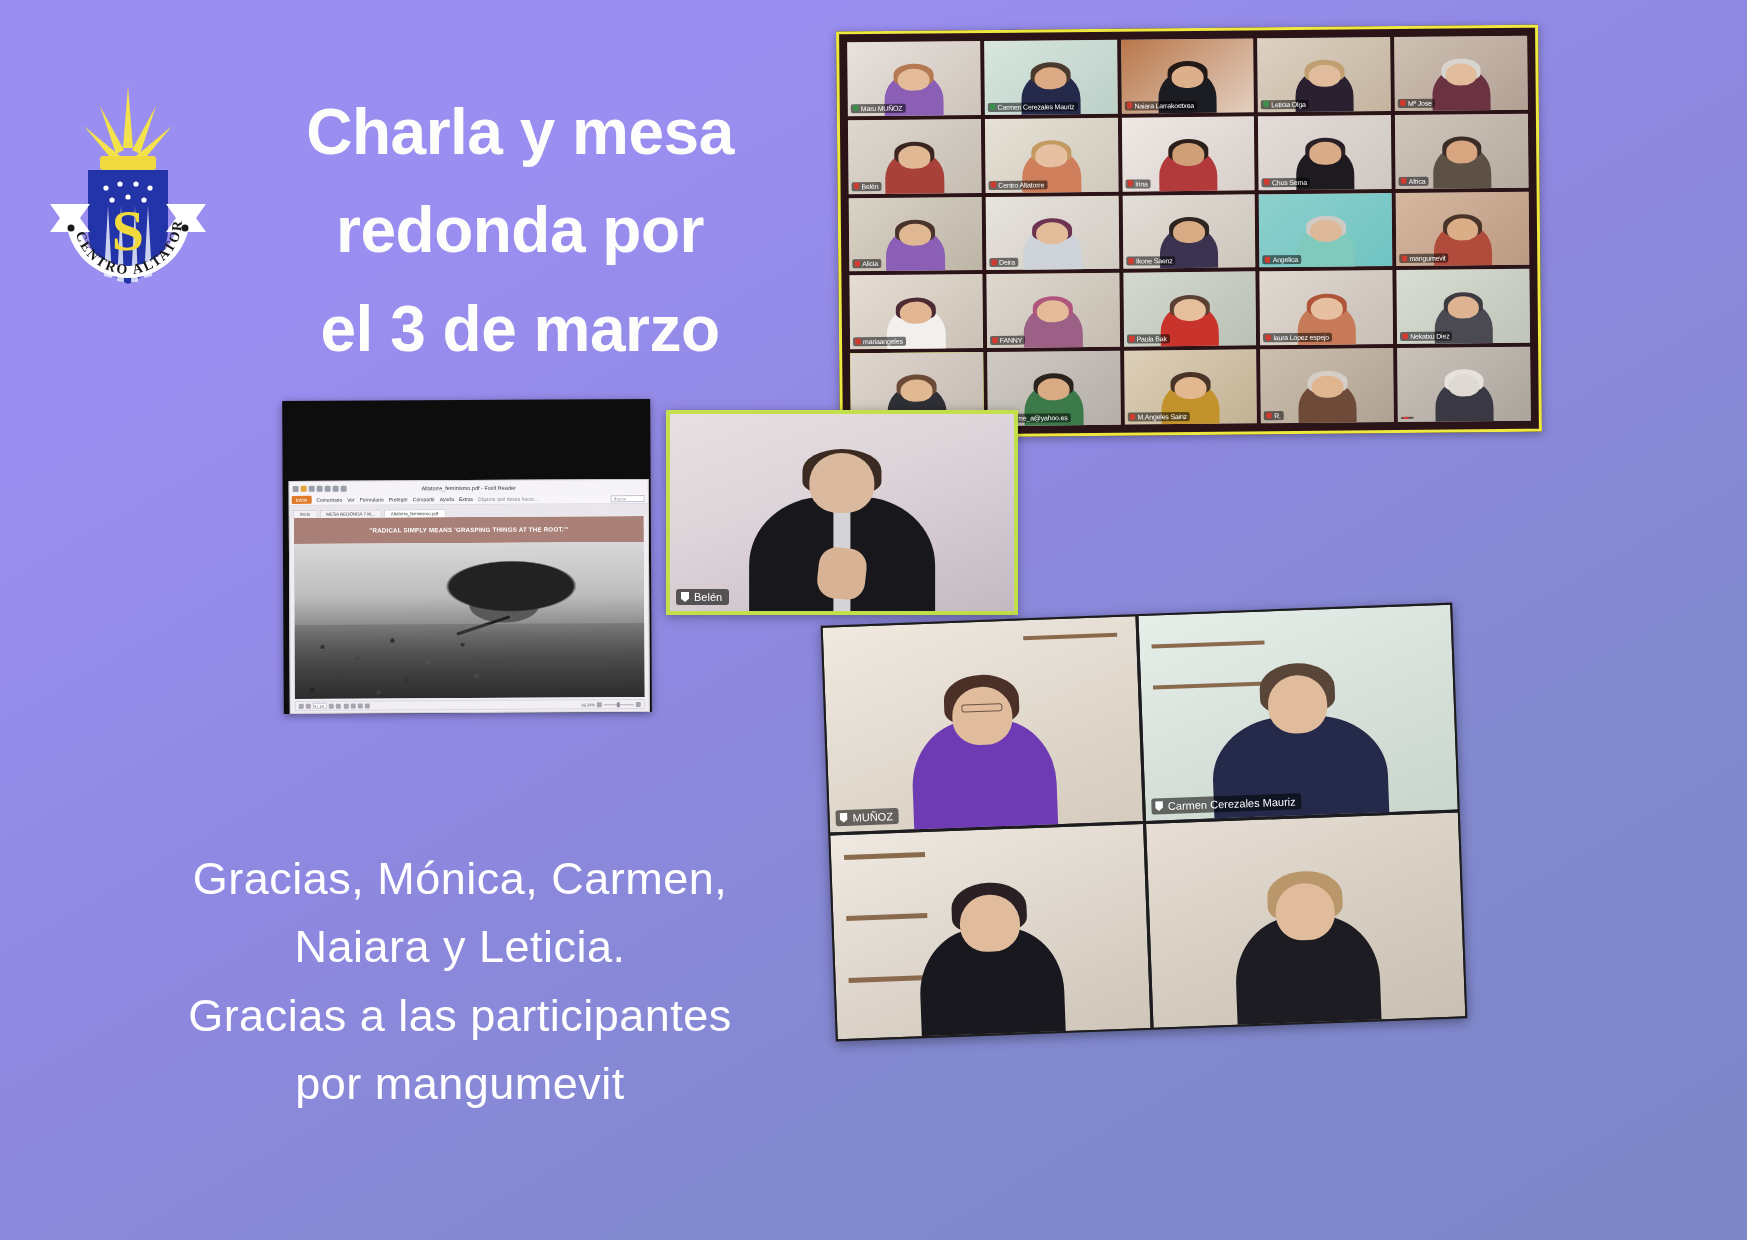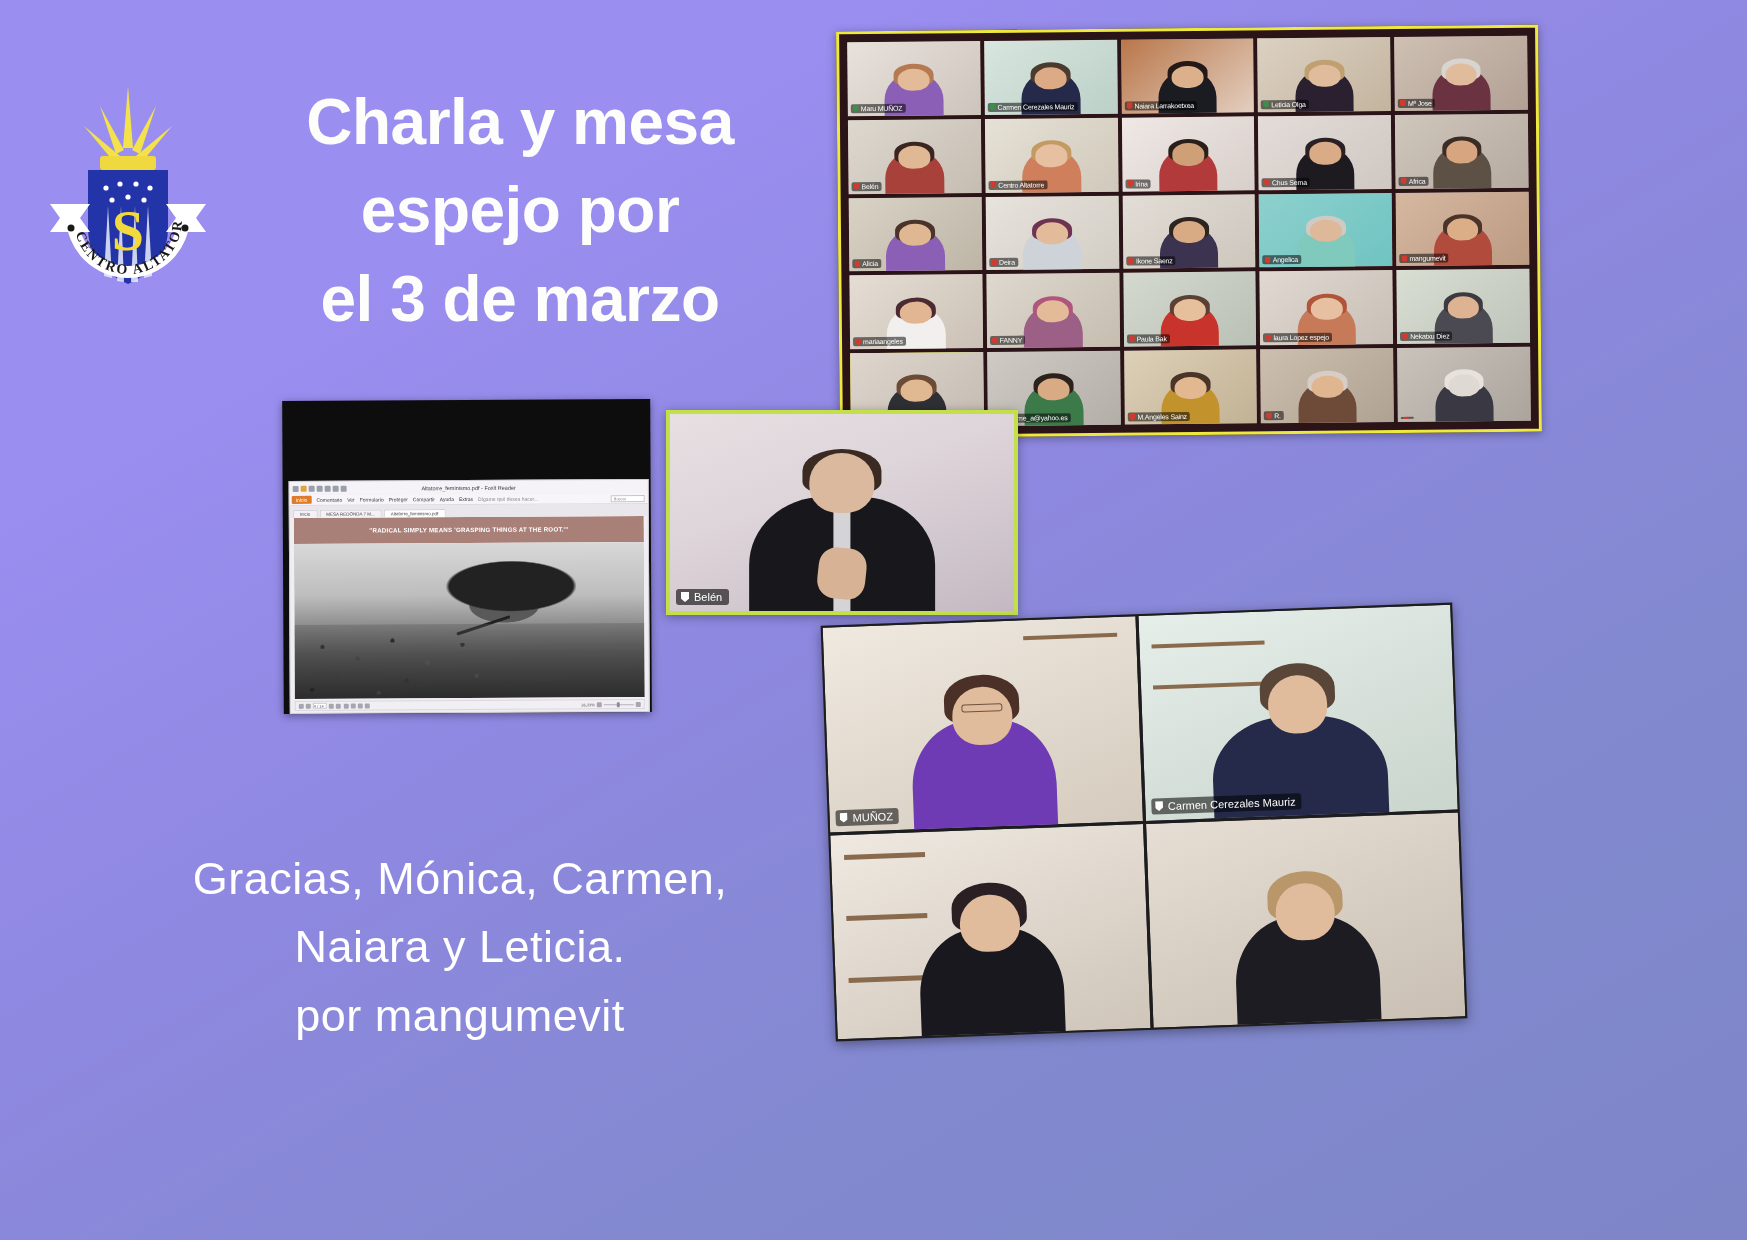"Charla y mesa" .title-line { margin-top: none -> 10px }
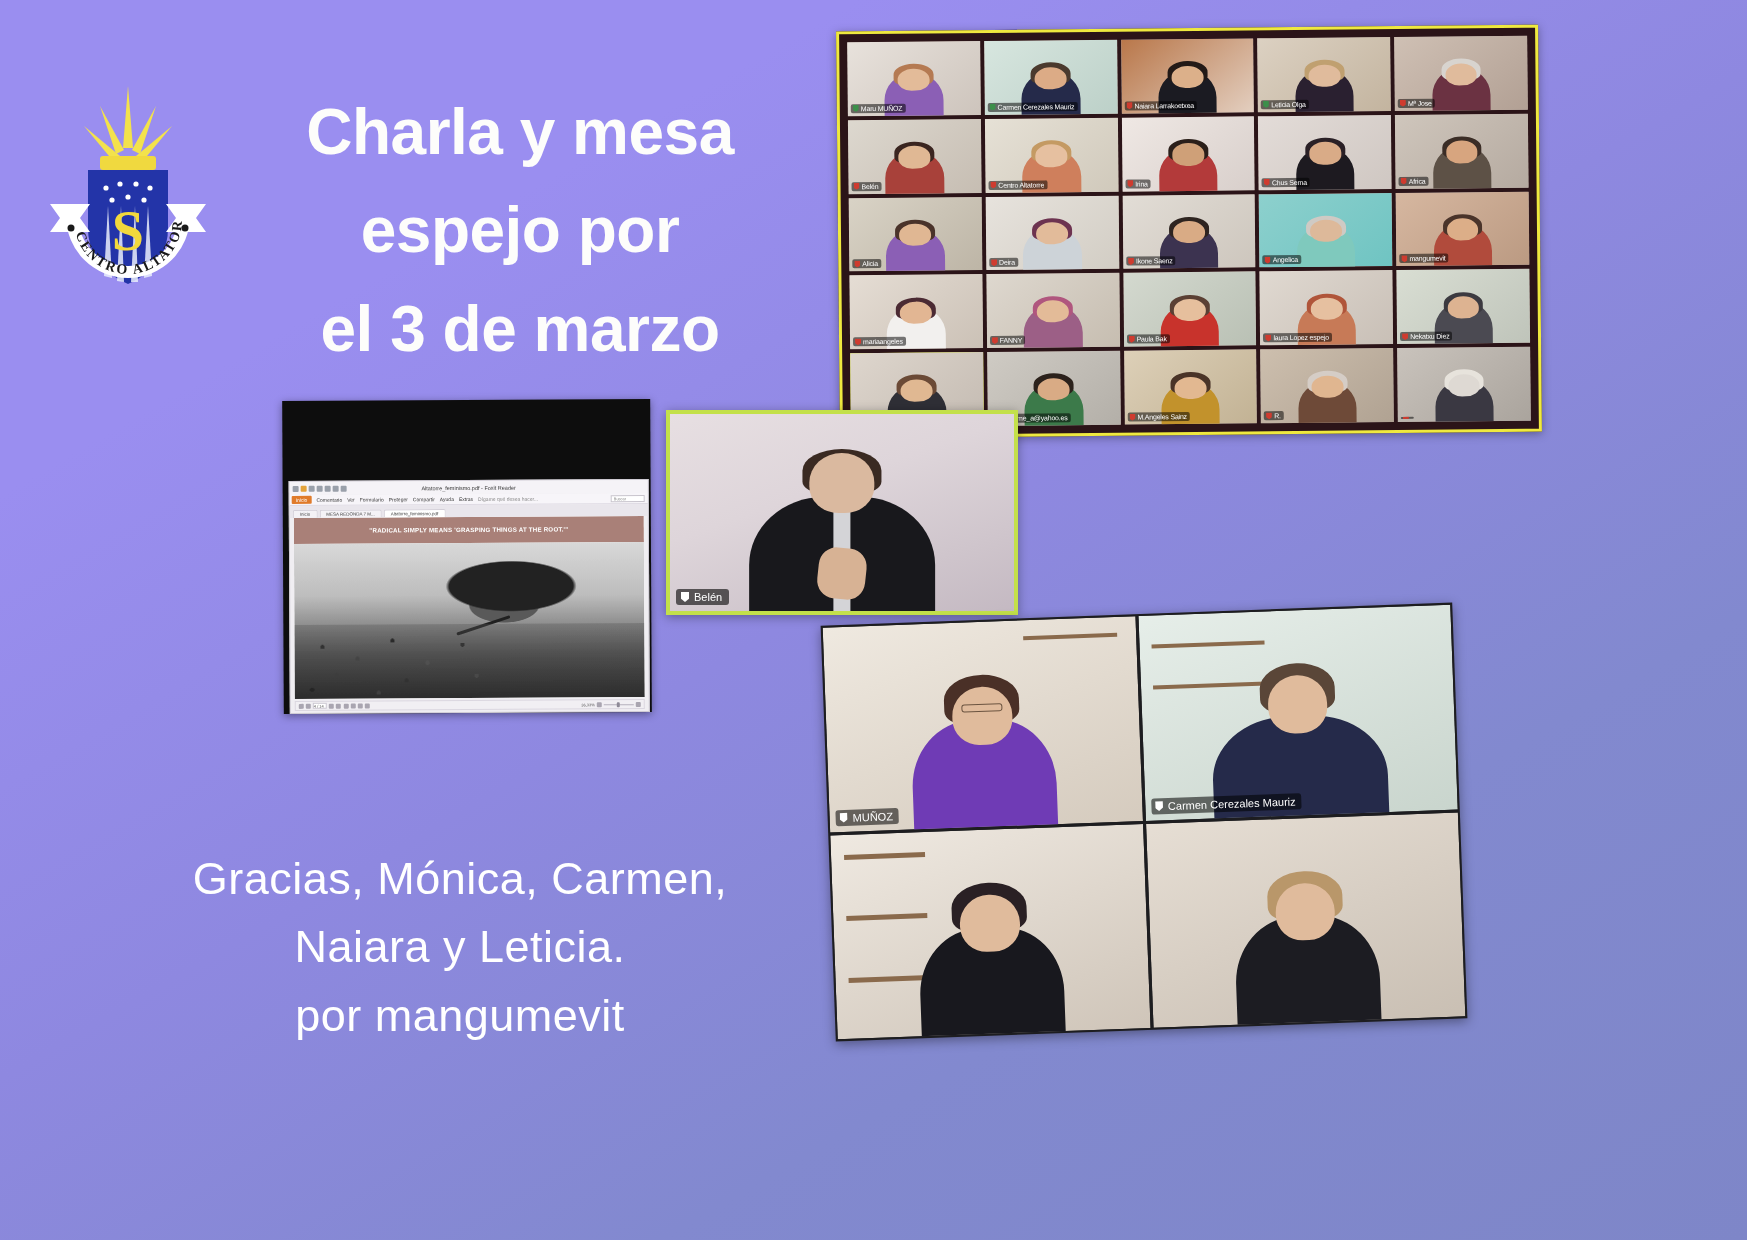"espejo por" span.title-line { text: espejo -> redonda }
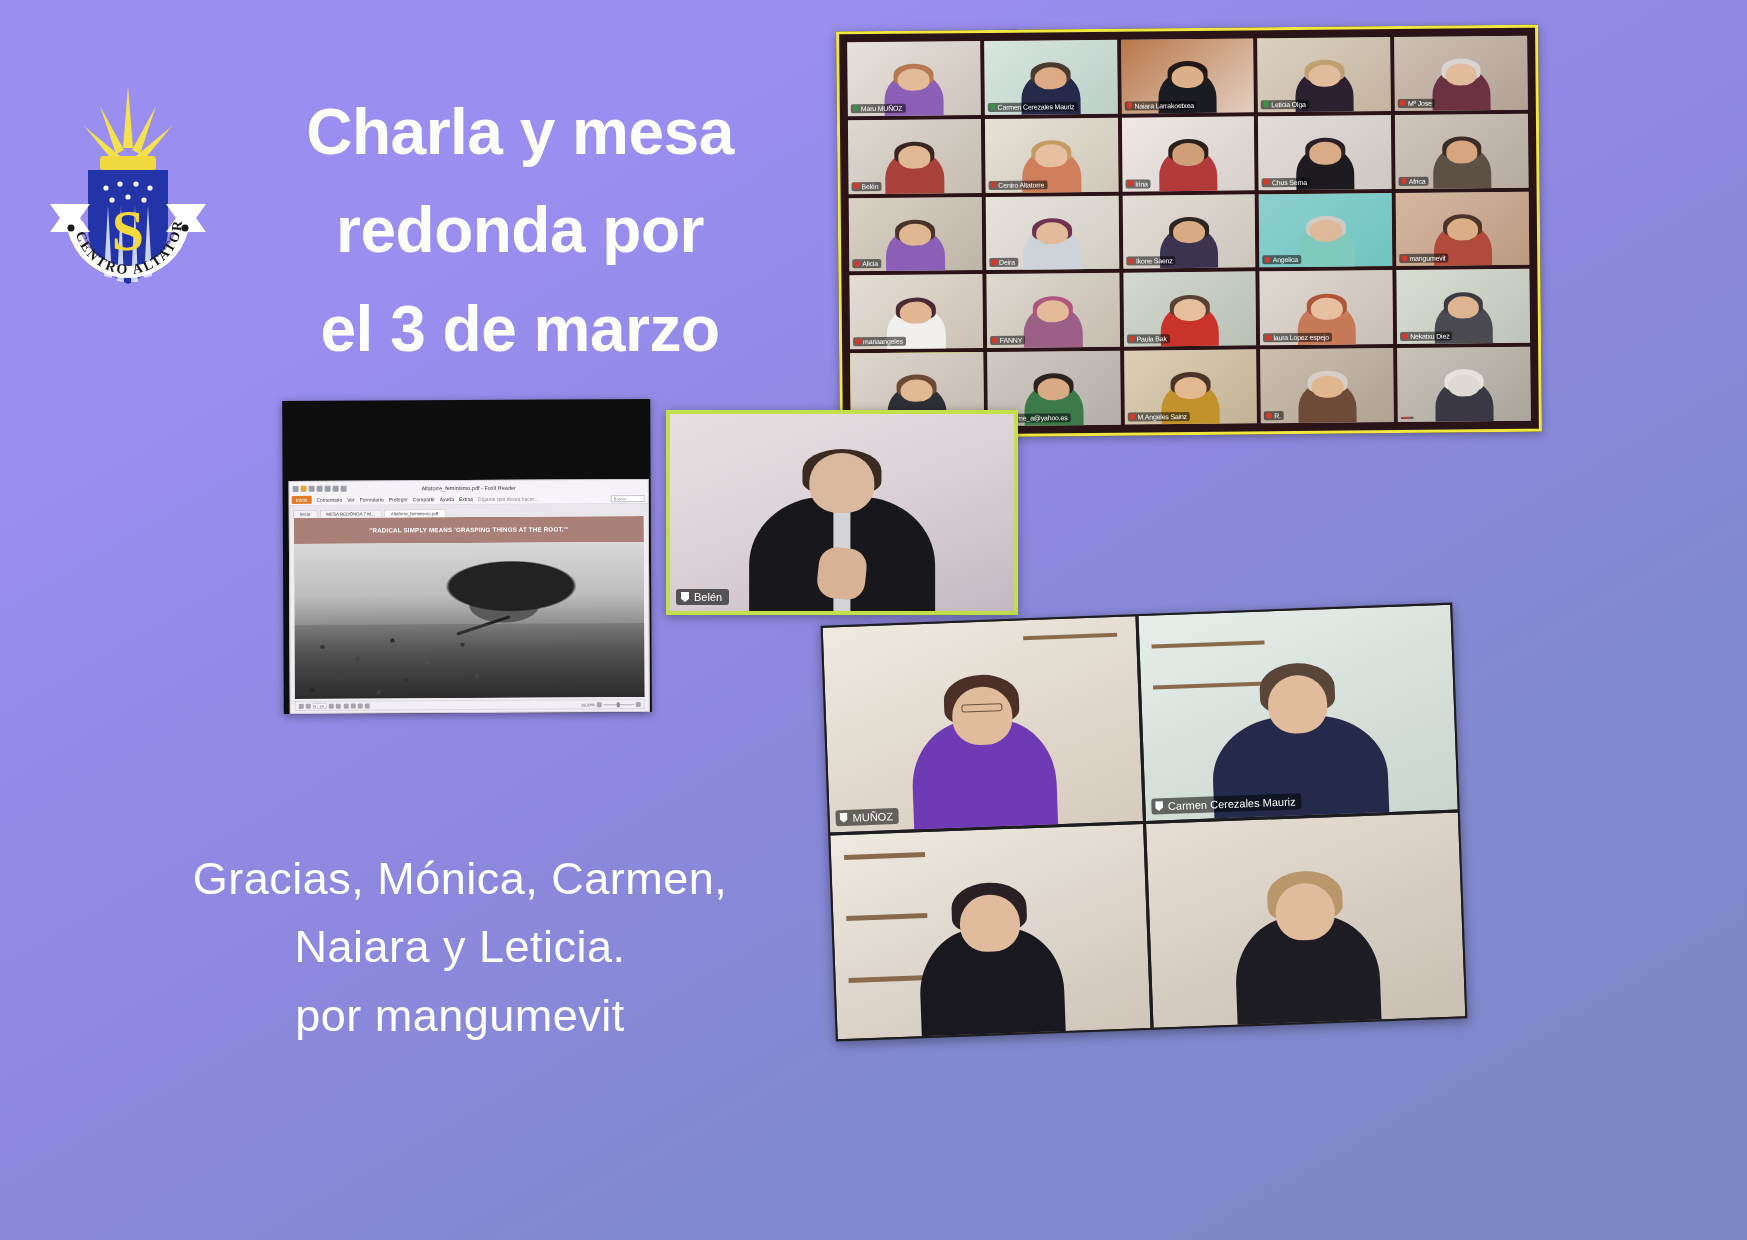"Gracias a las participantes" span { html: none -> <span>Gracias a las participantes</span> }
